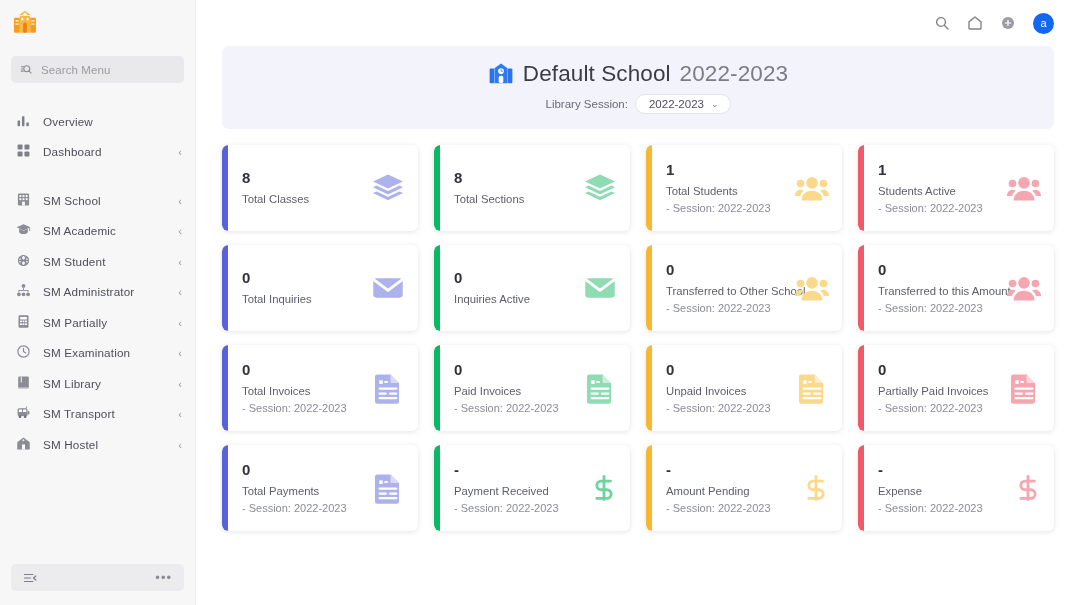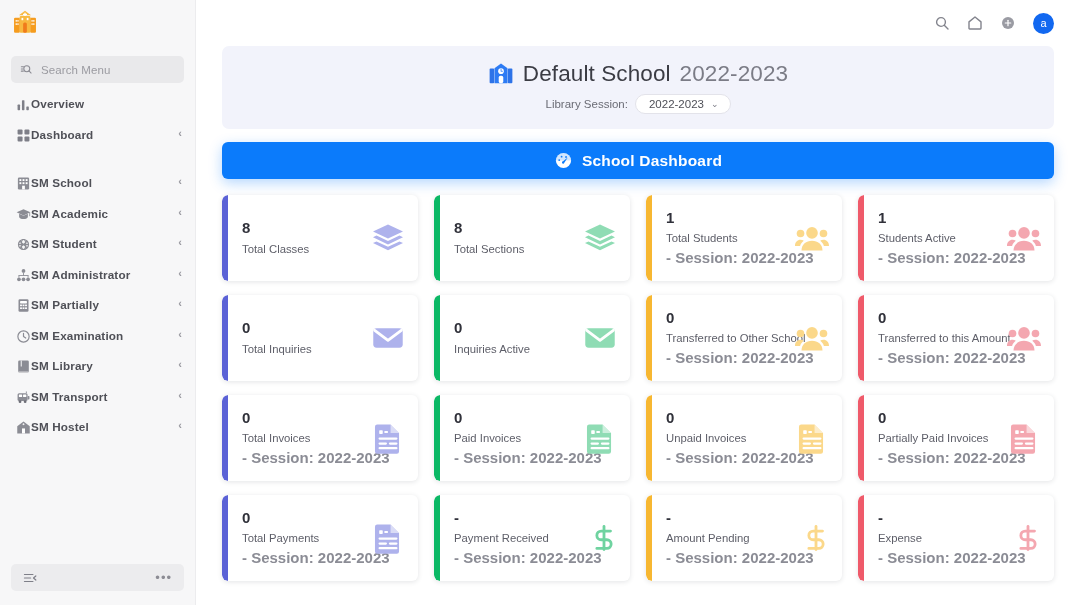"Overview" .nav-item { align-items: flex-start -> flex-end; font-weight: bold -> none; gap: none -> 12px }
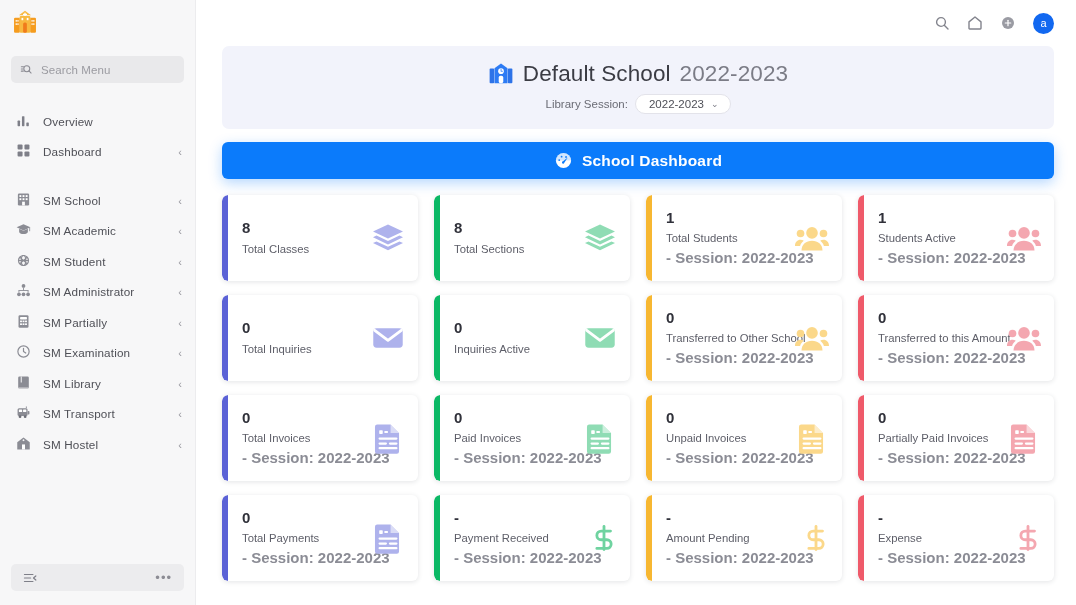"School Dashboard" div.dash-bar { html: <div> <svg> <circle></circle> <path></path> <circle></circle> <circle></circle> <circle></circle> <path></path> </svg> <span>School Dashboard</span> </div> -> none }
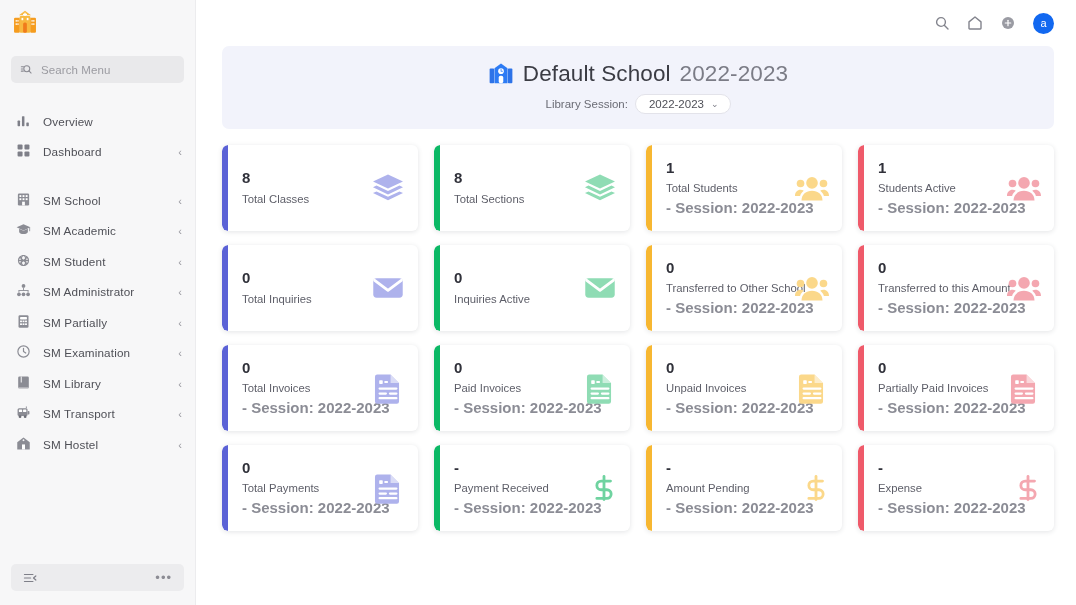"- Session: 2022-2023" .card .sub { font-size: 15px -> 11px; font-weight: bold -> none }
